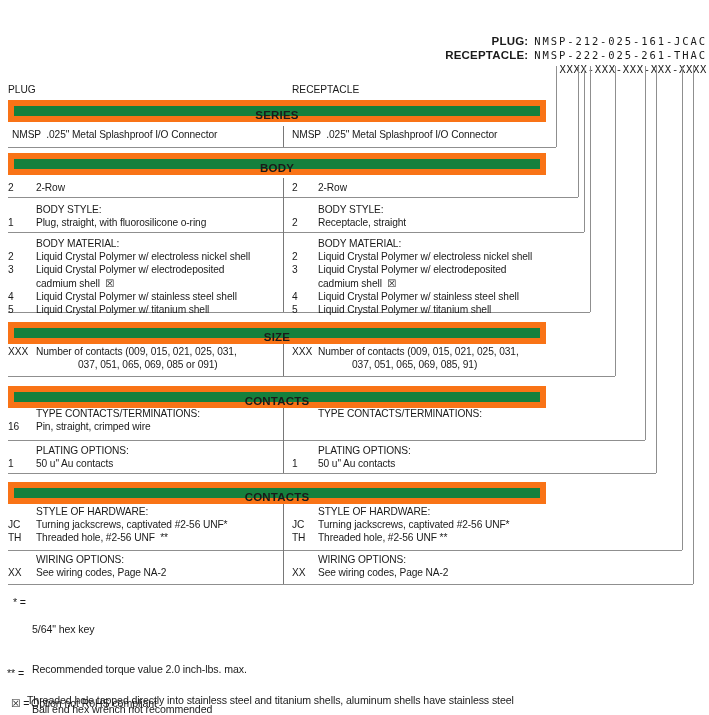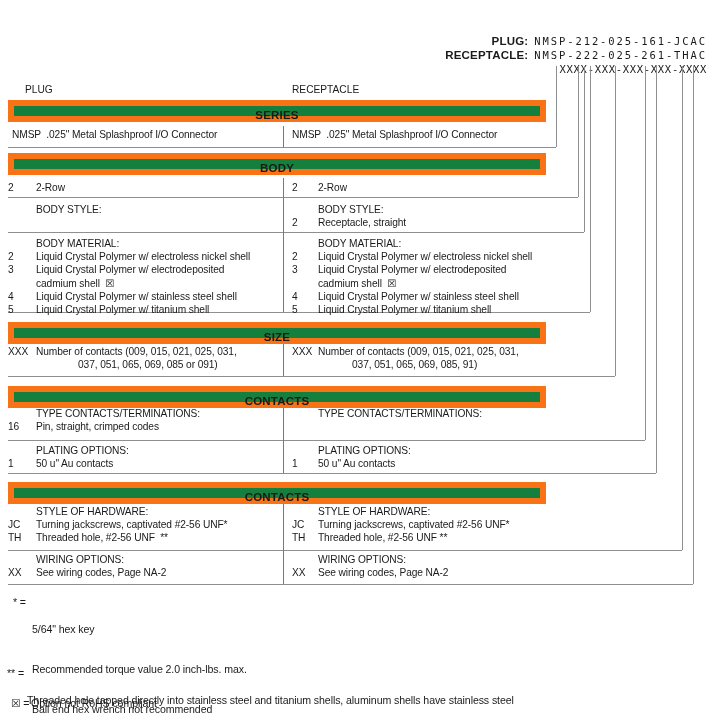"PLUG" div.colhdr { left: 25px -> 8px }
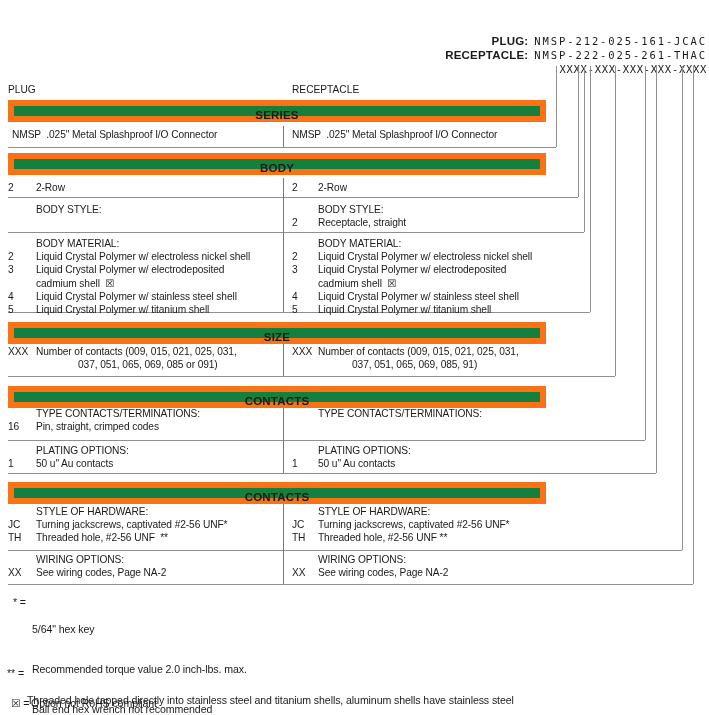"1 Plug, straight, with fluorosilicone" div.ln { html: none -> <div><span>1</span><span>Plug, straight, with fluorosilicone o-ring</span></div> }
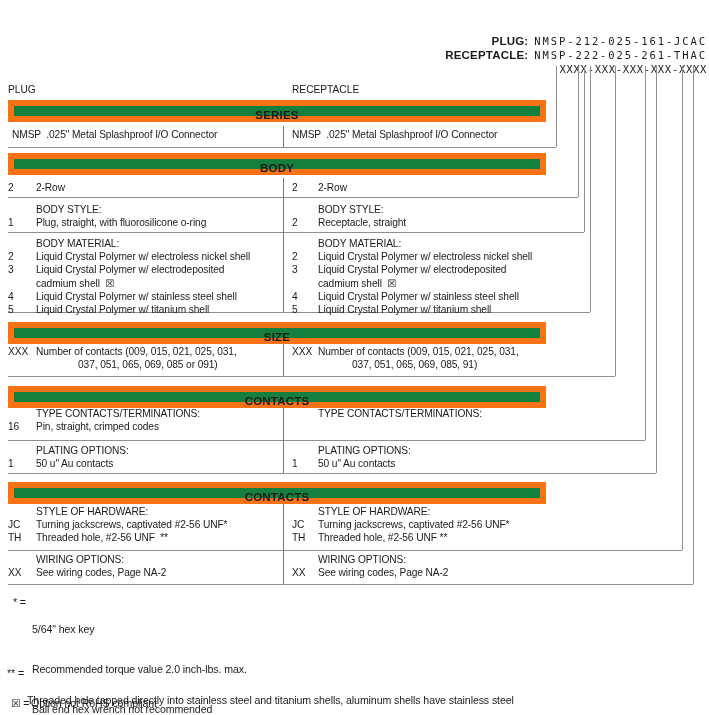"Pin, straight, crimped codes" span { text: codes -> wire }
